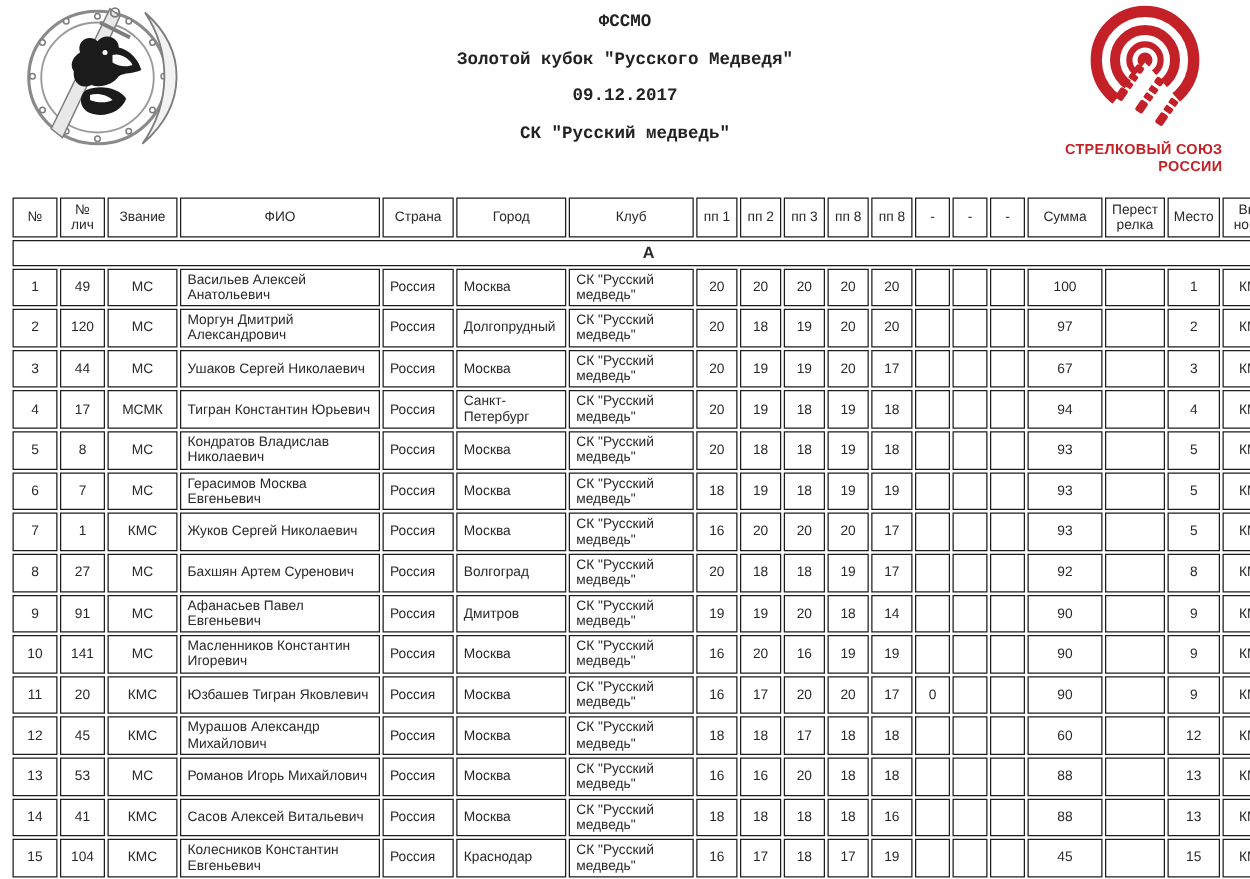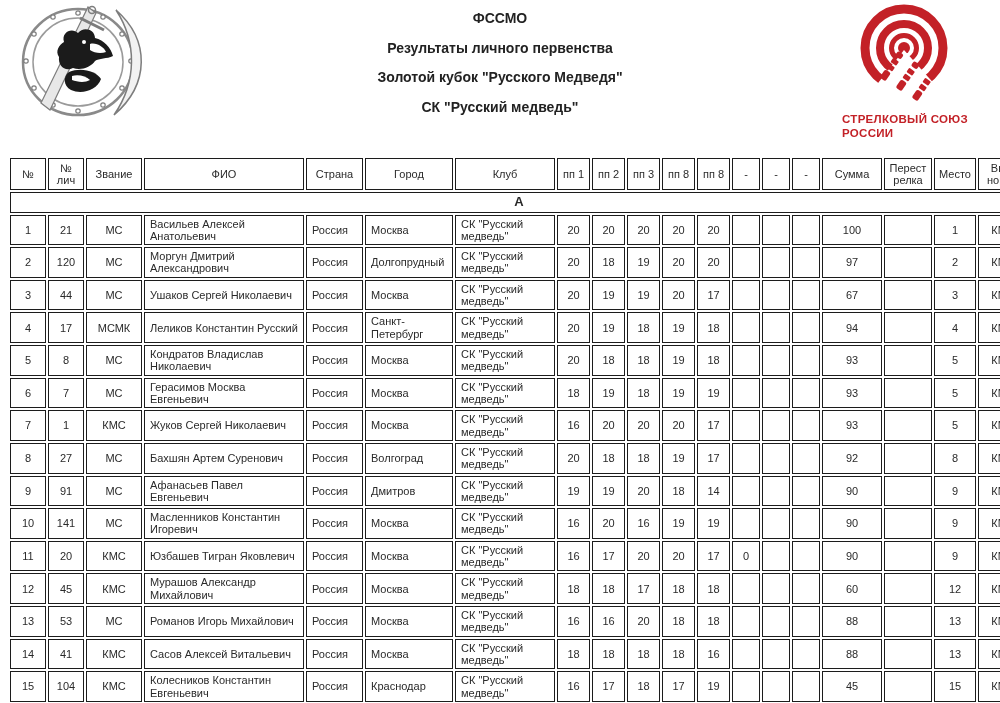"ФССМО" .titles { font-family: none -> Liberation Mono, monospace }
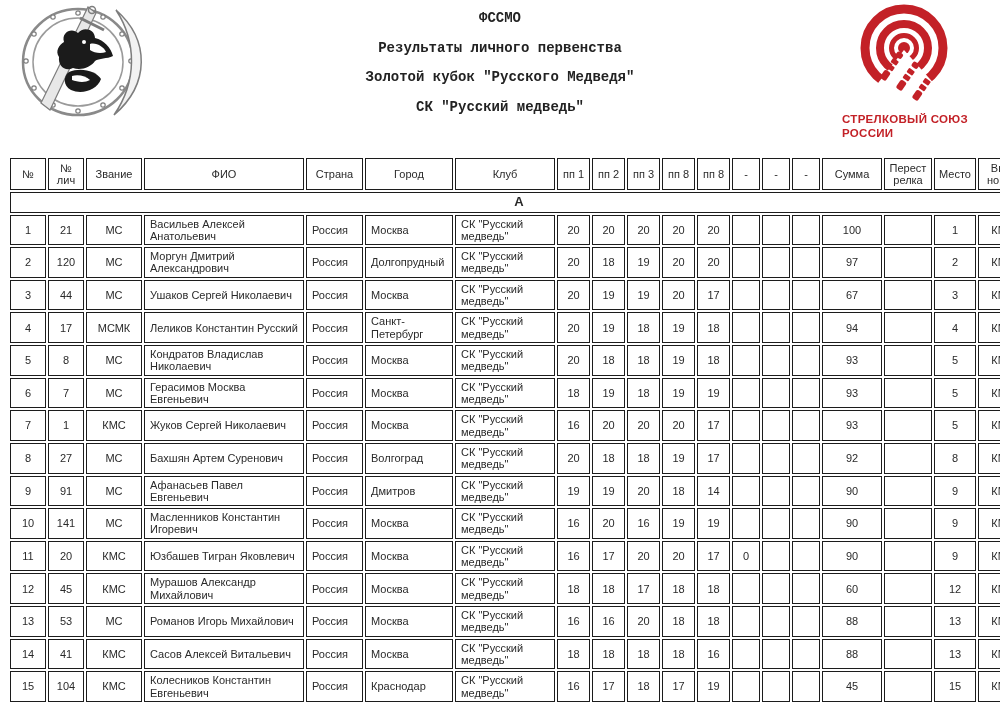"Результаты личного первенства" div.title-line { html: <div>Результаты личного первенства</div> -> none }
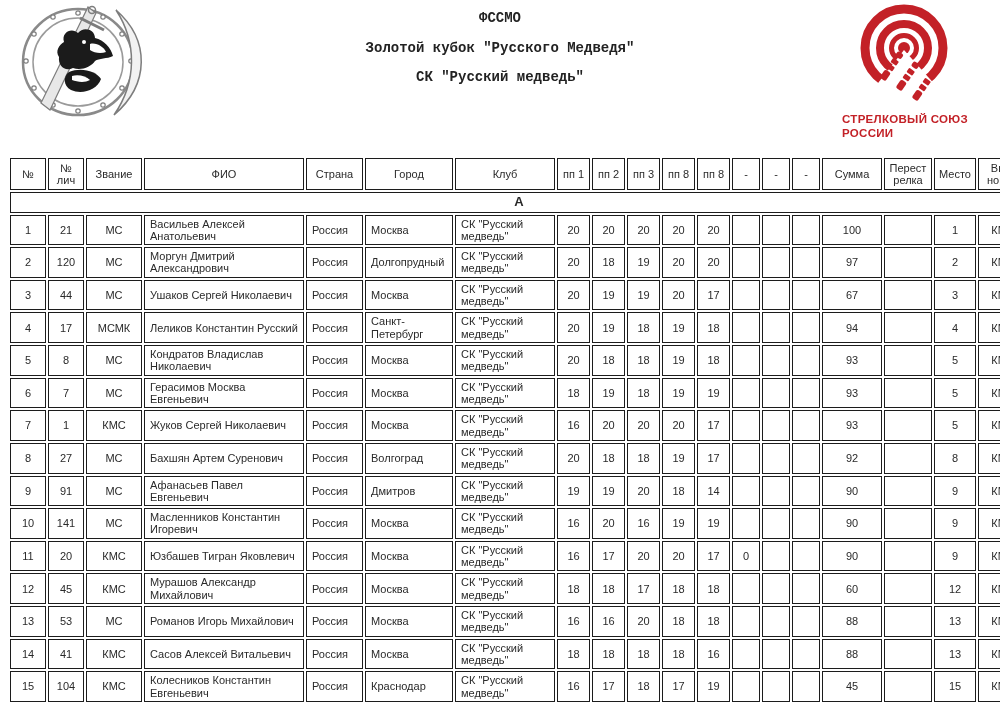"09.12.2017" div.title-line { html: none -> <div>09.12.2017</div> }
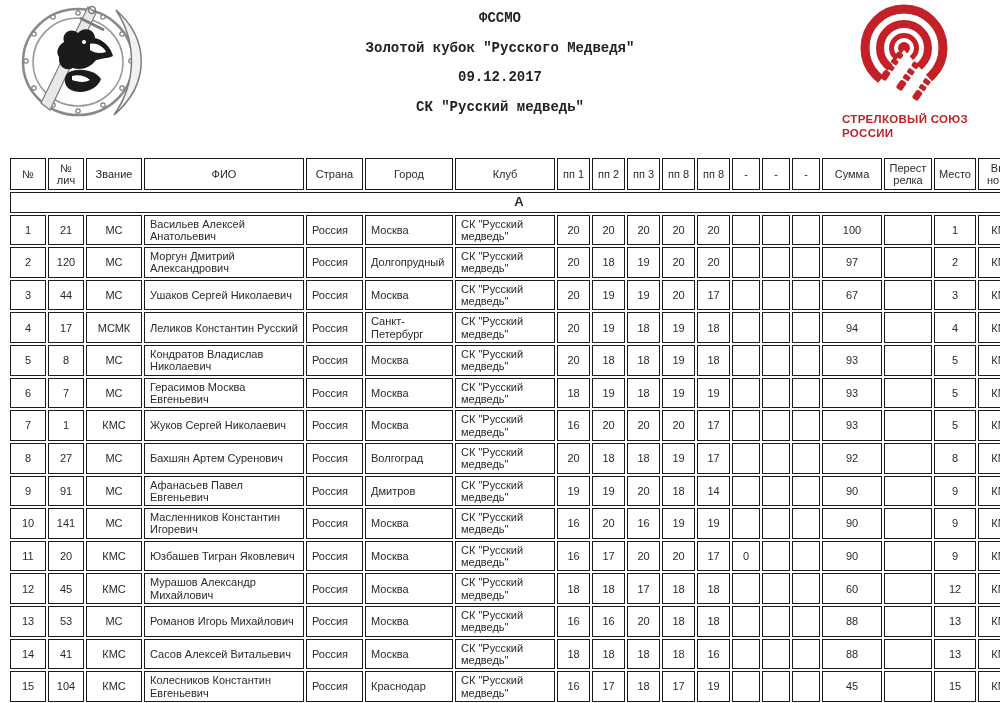"СТРЕЛКОВЫЙ СОЮЗ" .logo-right { text-align: left -> right }
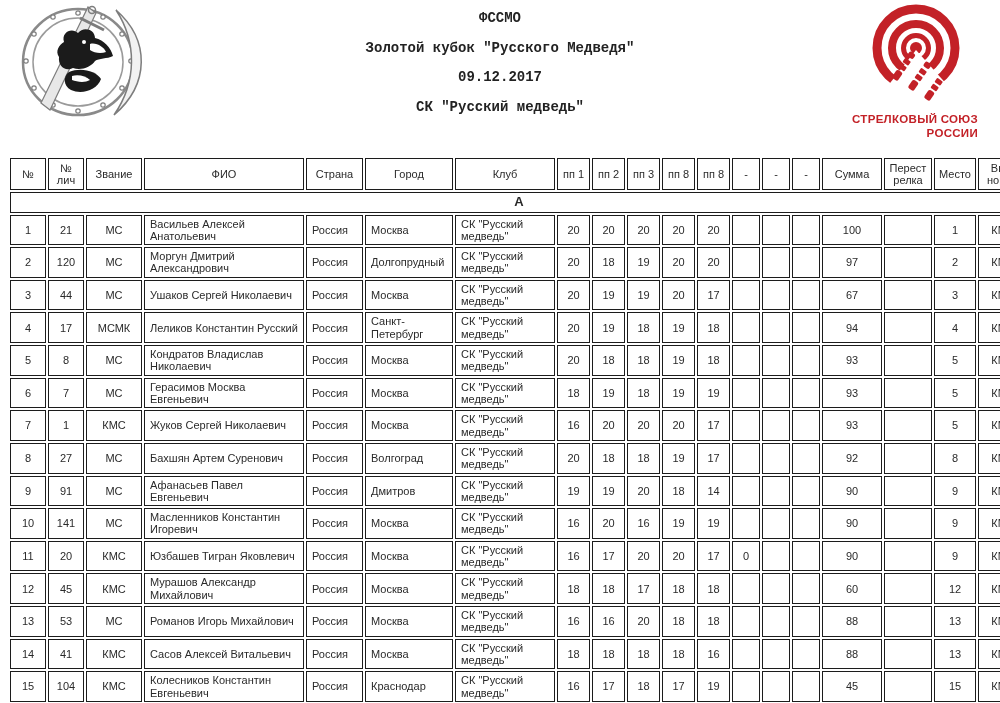"21" td { text: 21 -> 49 }
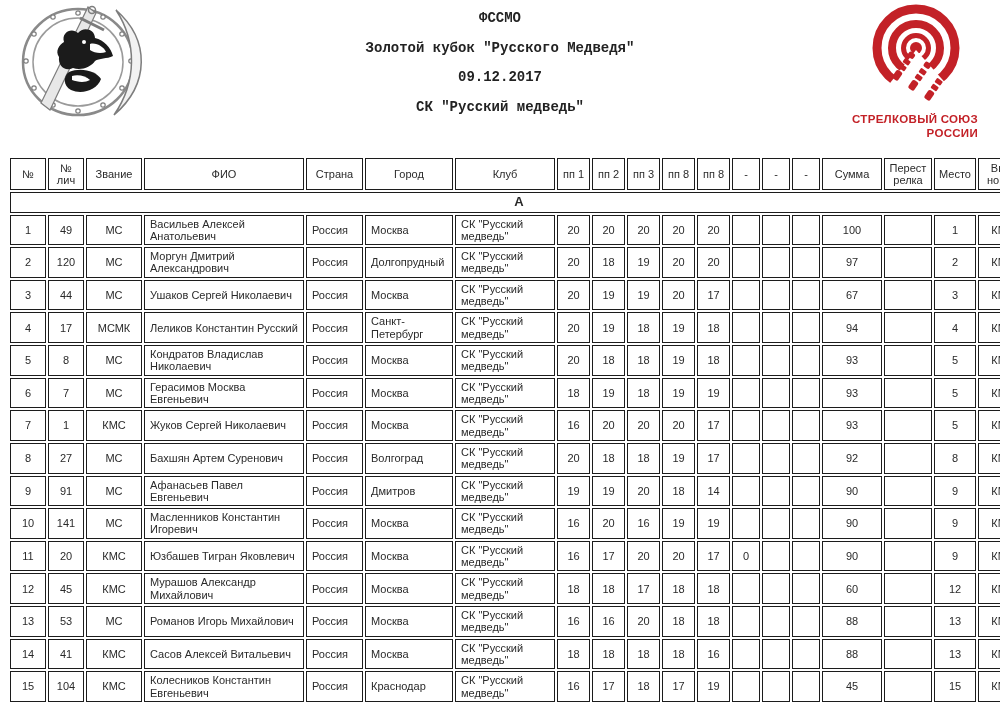"Леликов Константин Русский" td.al { text: Леликов Константин Русский -> Тигран Константин Юрьевич }
